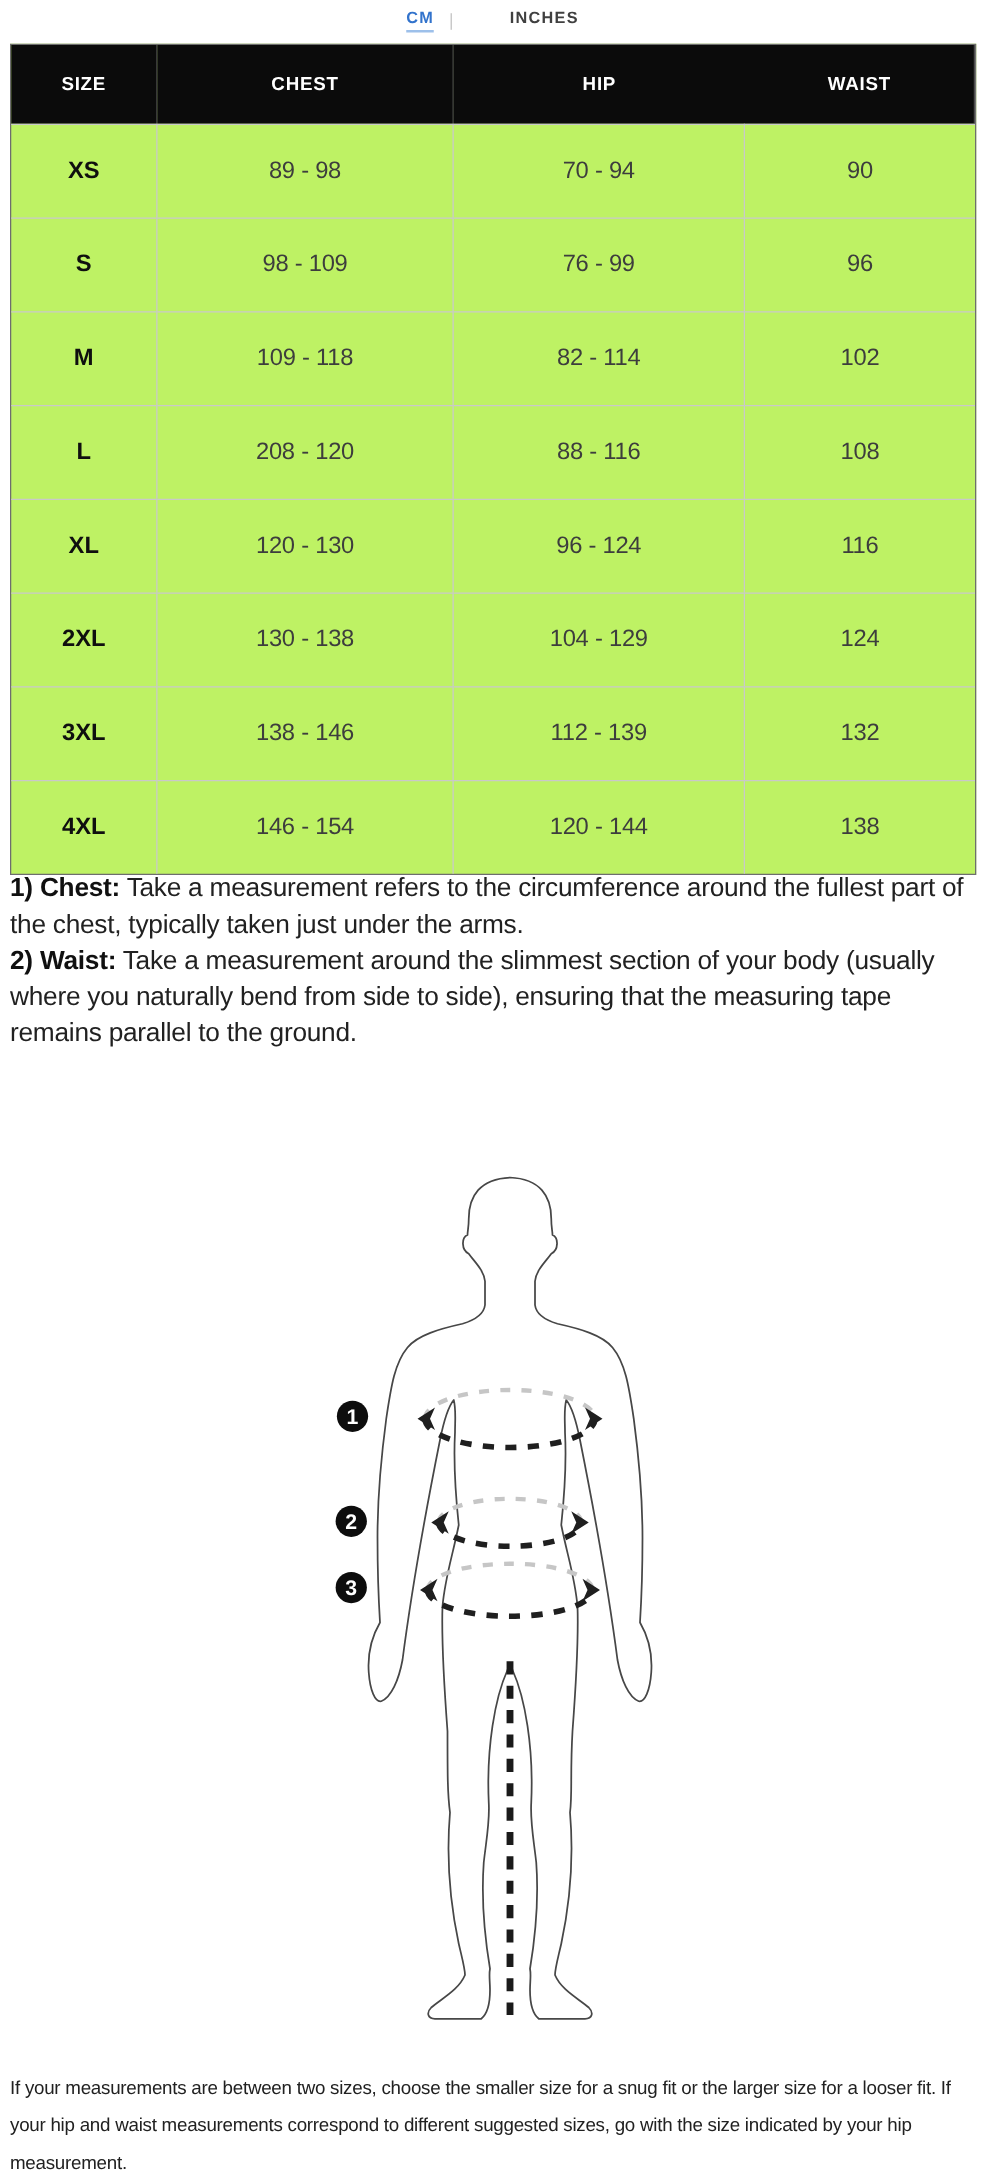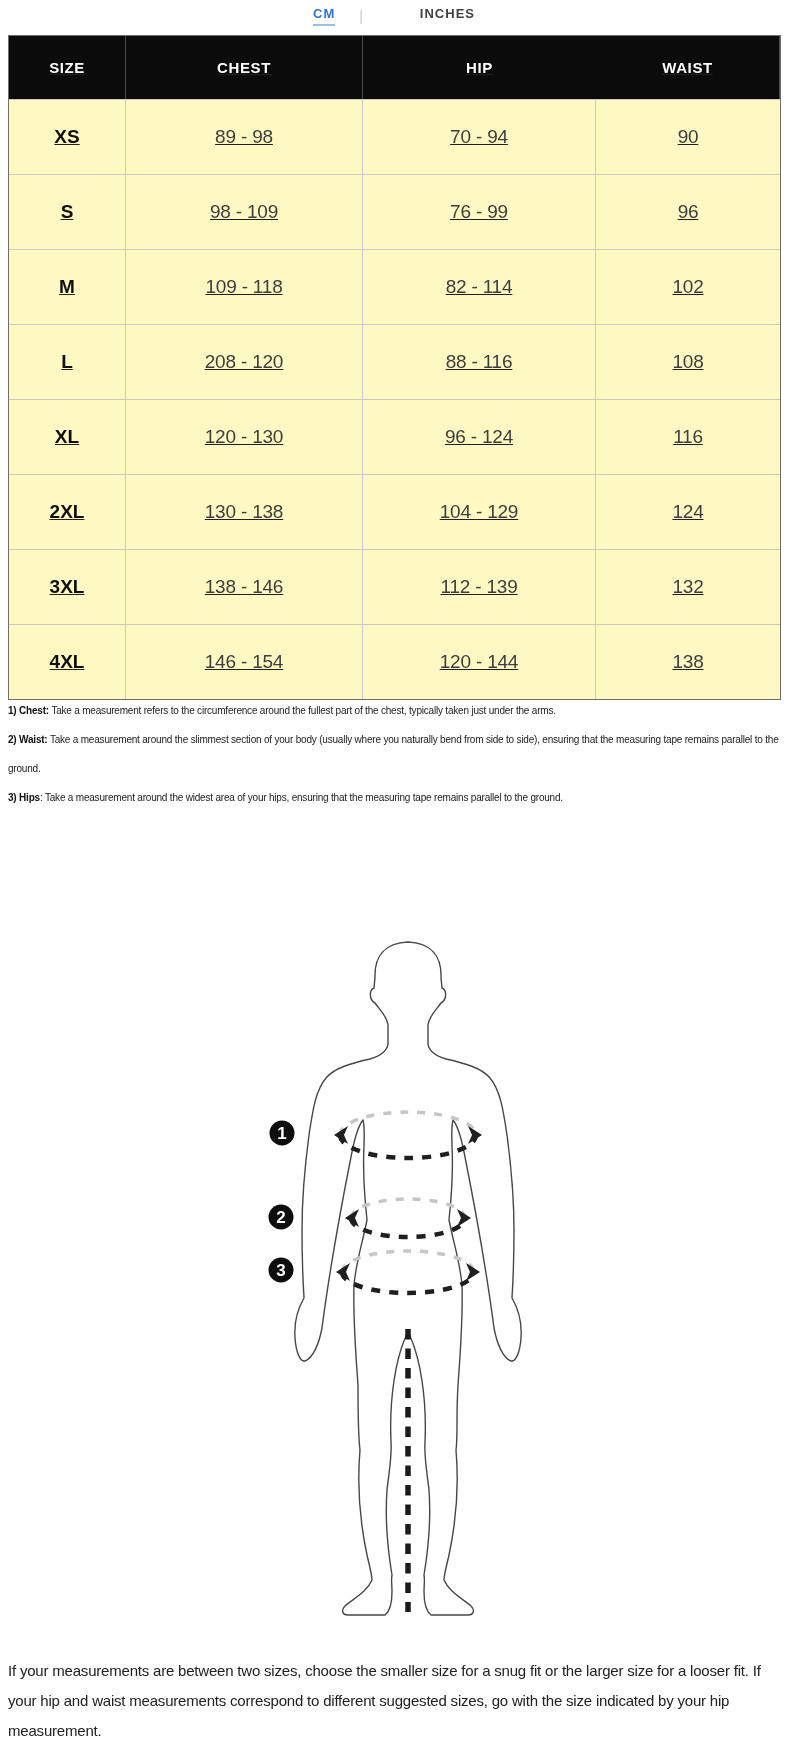"CM" .unit-toggle { gap: 24px -> 12px }
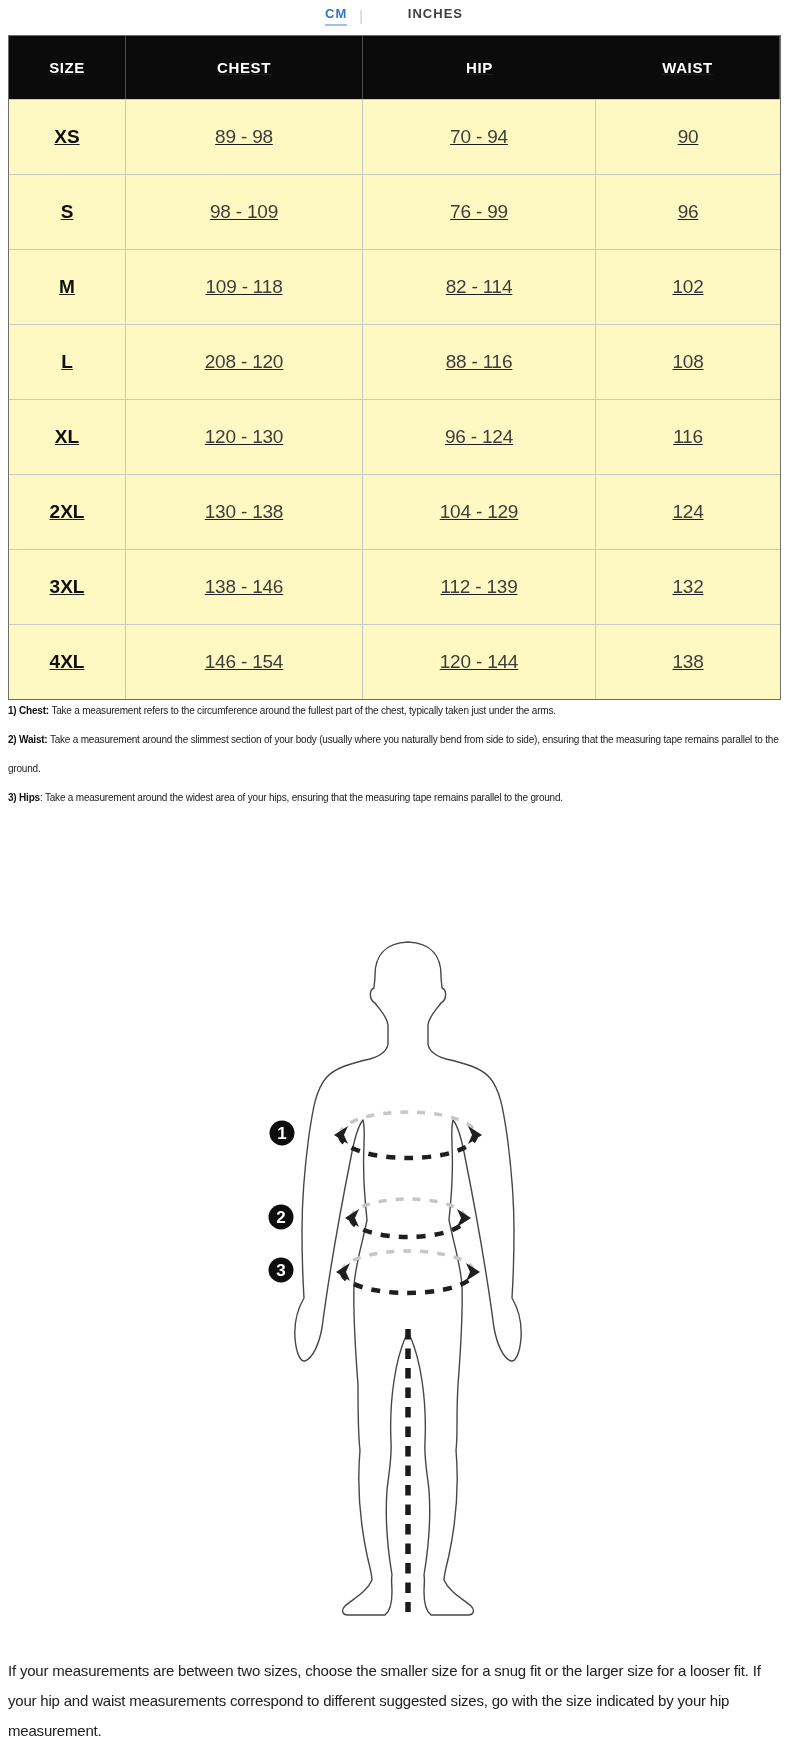"SIZE" .size-table { background: #fef9c3 -> #bef264; text-decoration: underline -> none }
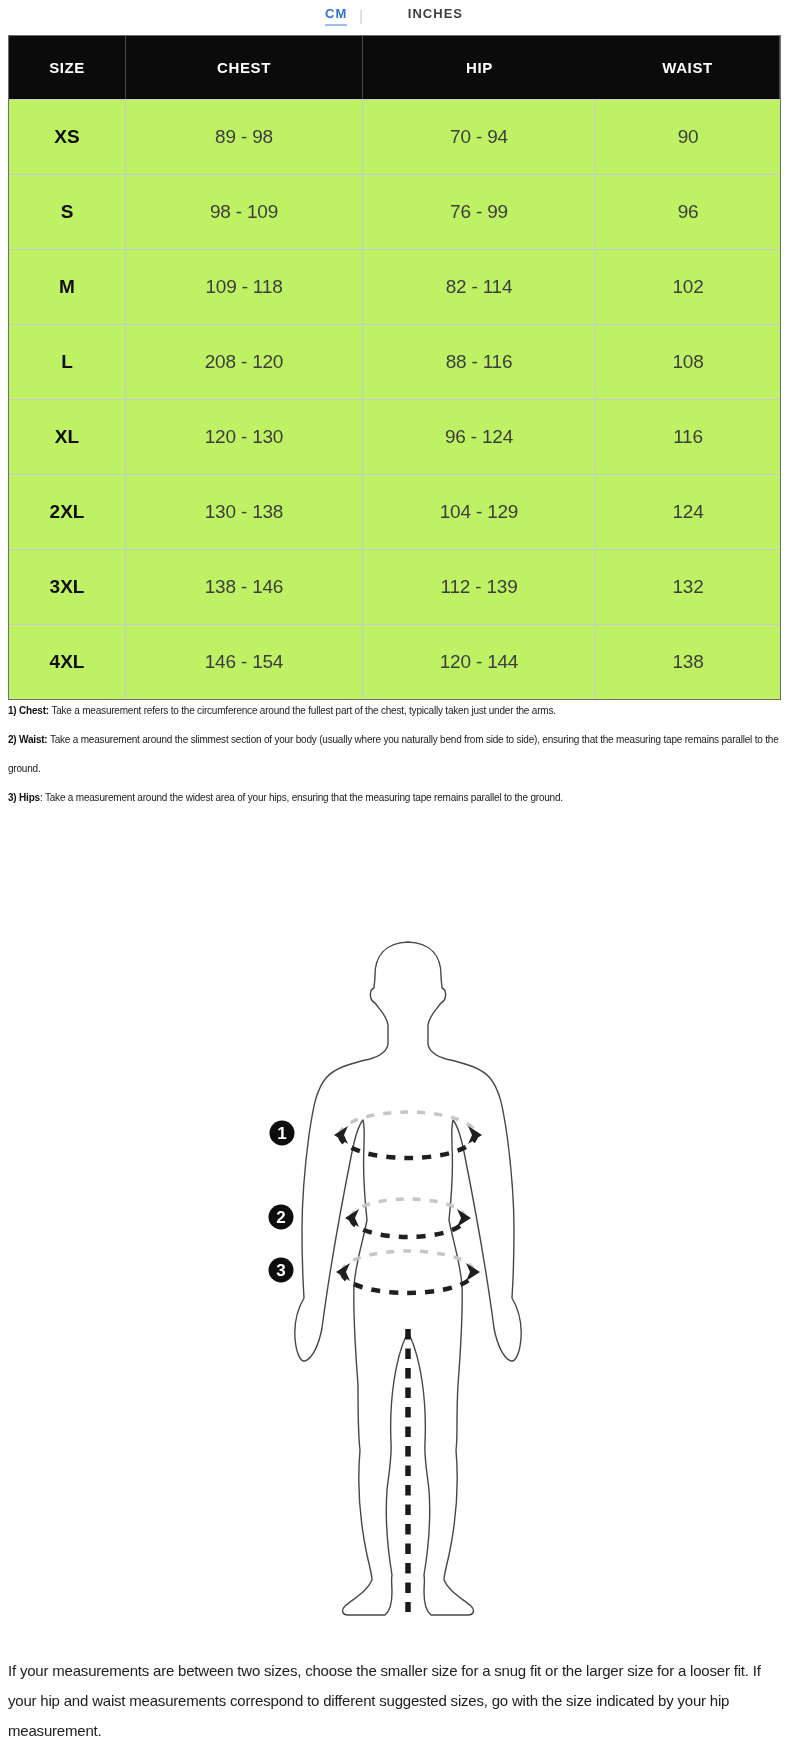"1) Chest: Take a measurement" .notes { font-size: 10px -> 21px }
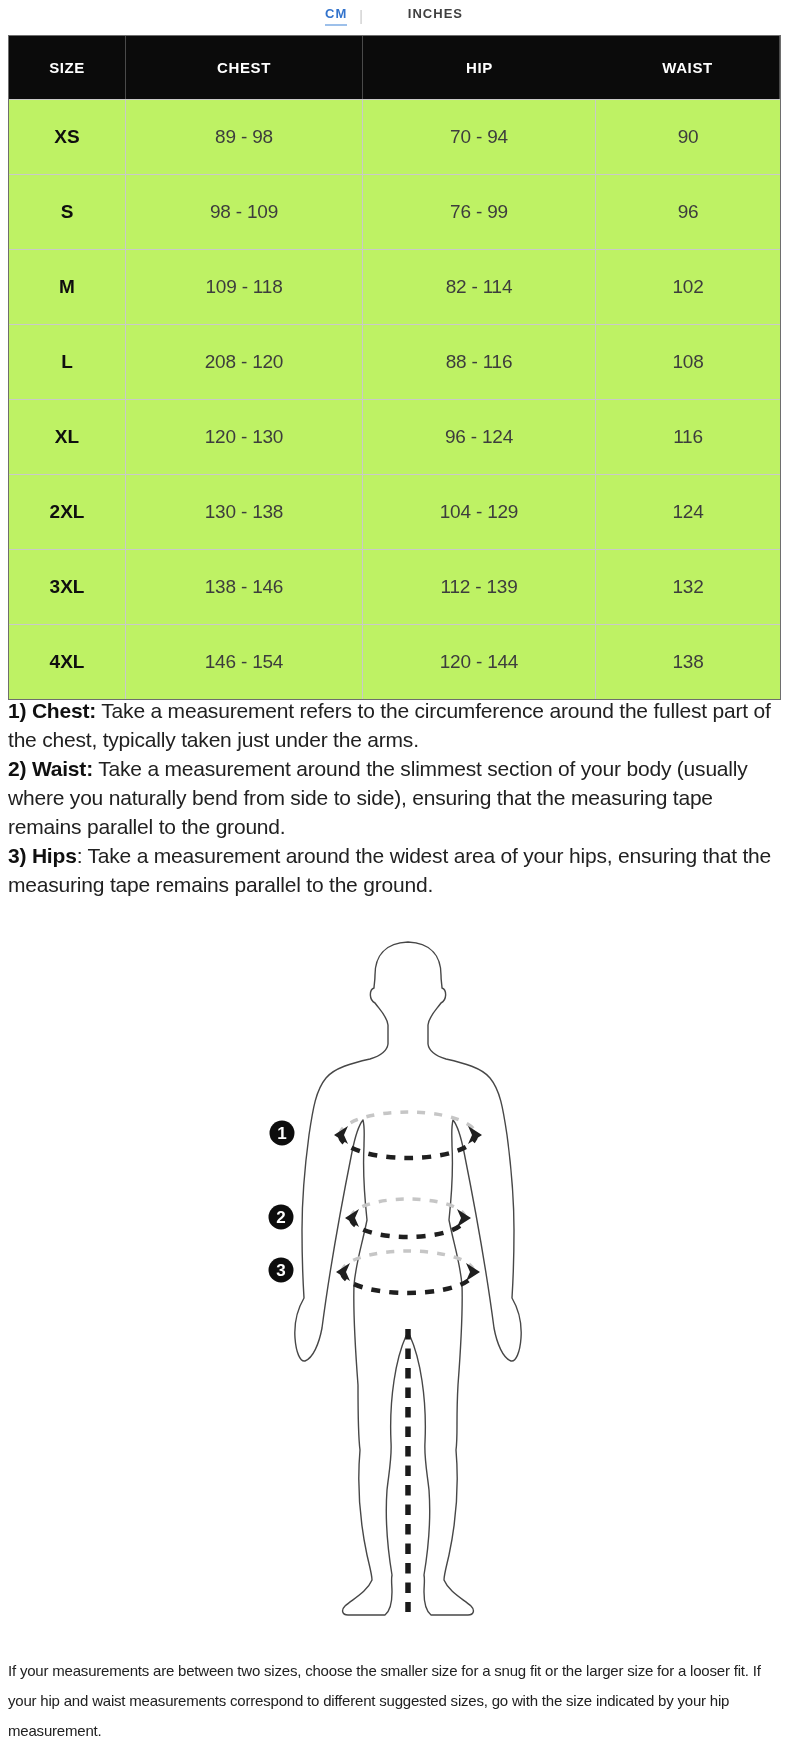"3) Hips: Take a measurement" p { html: <p><strong>3) Hips</strong><span>: Take a measurement around the widest area of your hips, ensuring that the measuring tape remains parallel to the ground.</span></p> -> none }
